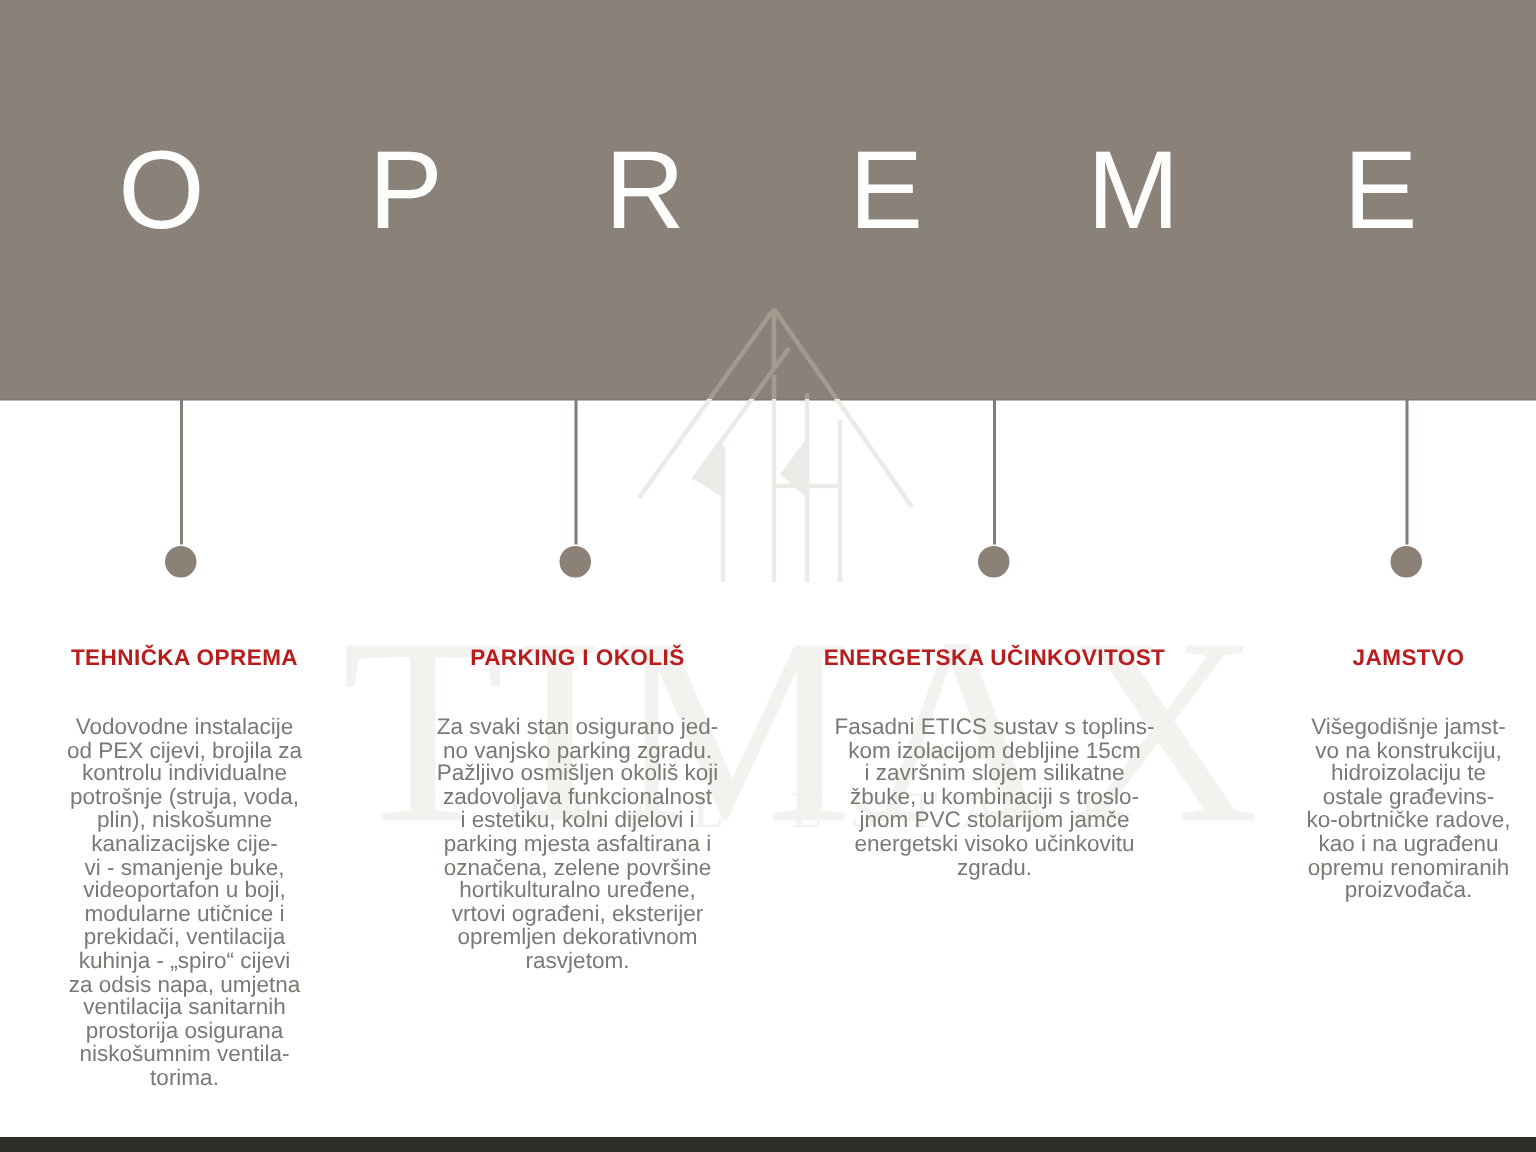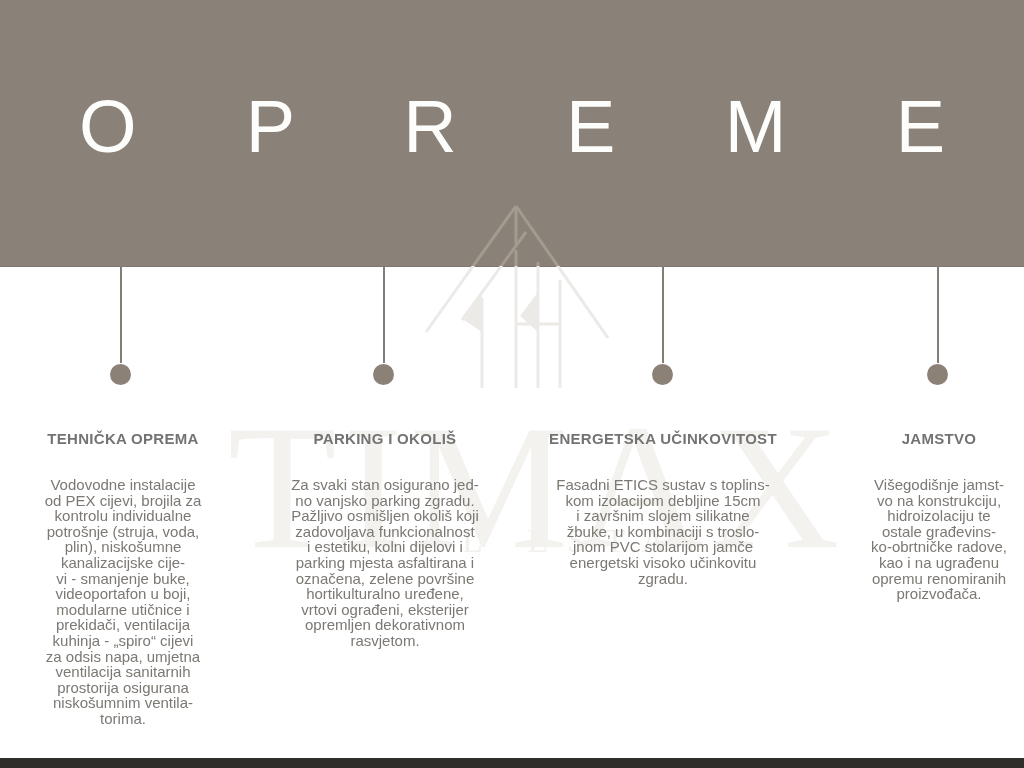"TEHNIČKA OPREMA" .col-title { color: #737373 -> #b91c1c }
